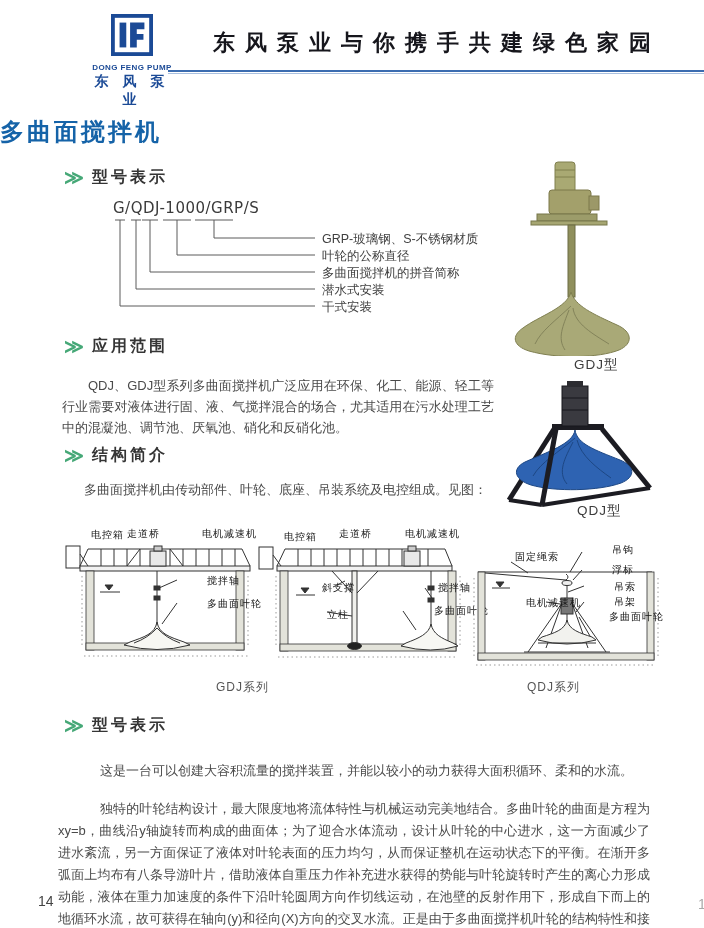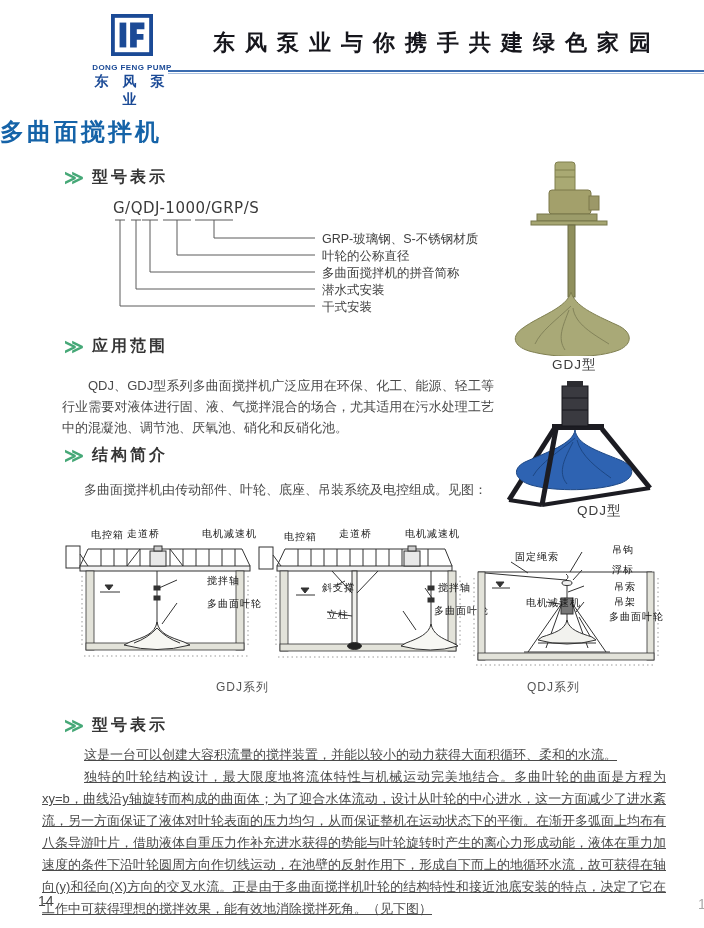"GDJ型" div.pcap { left: 552px -> 574px }
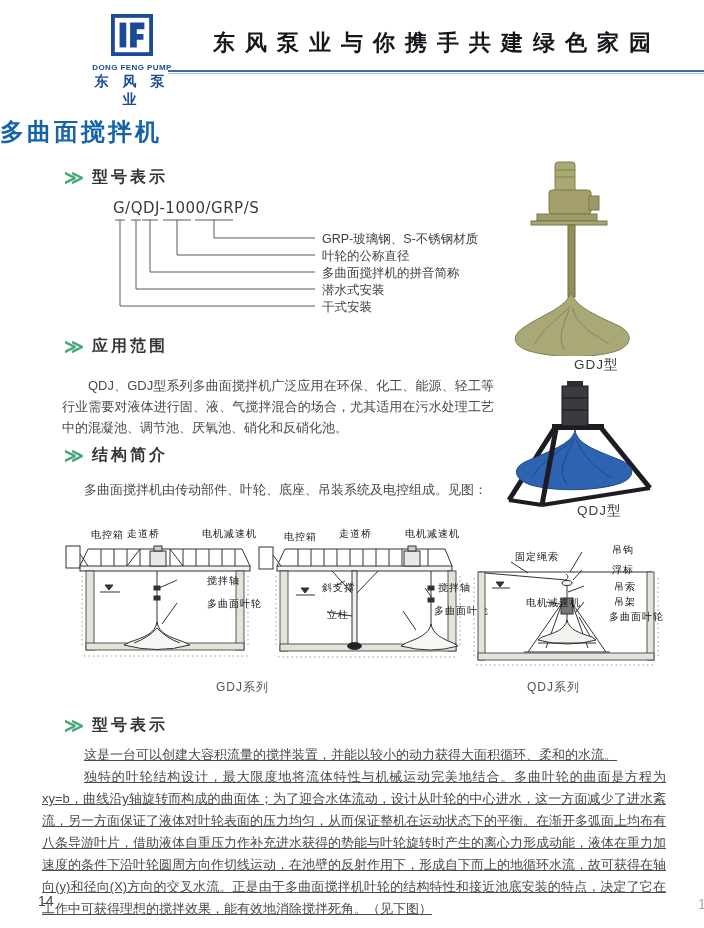"这是一台可以创建大容积流量的搅拌装置，并能以较小的动力获得大面积循环、柔和的水流" .working p { margin: 0 -> 16px; text-decoration: underline -> none }
